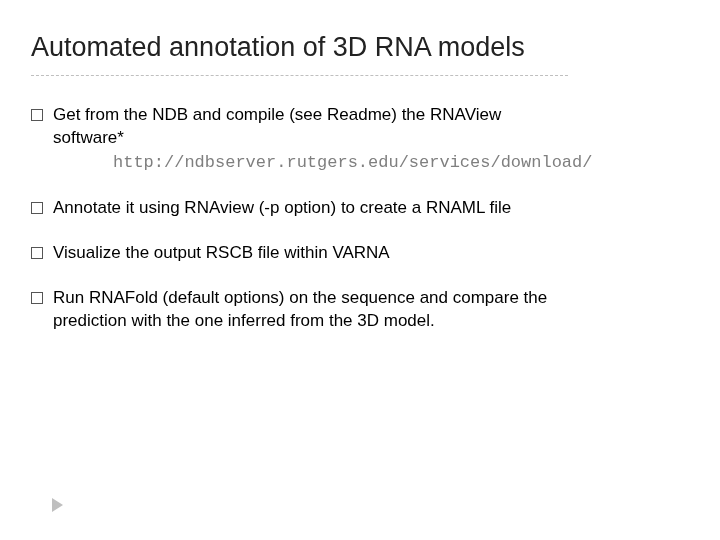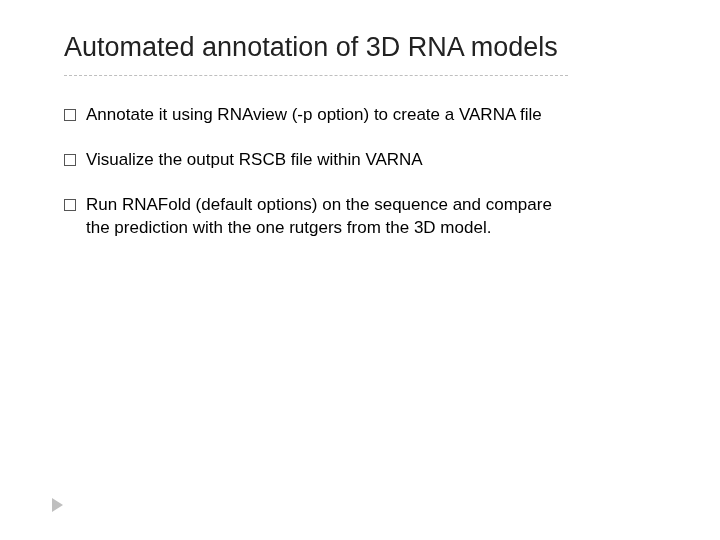"Automated annotation of 3D RNA" .slide { padding: 32px 40px 24px 64px -> 32px 40px 24px 31px }
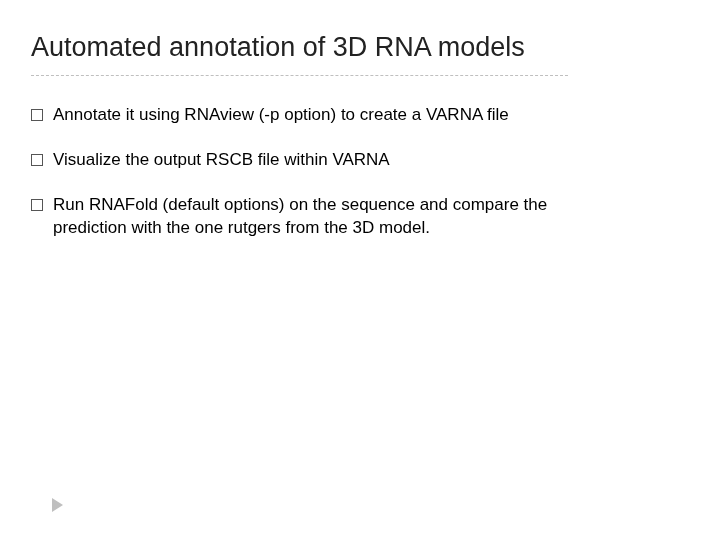"Get from the NDB and" li { html: none -> <li> <span>Get from the NDB and compile (see Readme) the RNAView software*</span> <span>http://ndbserver.rutgers.edu/services/download/</span> </li> }
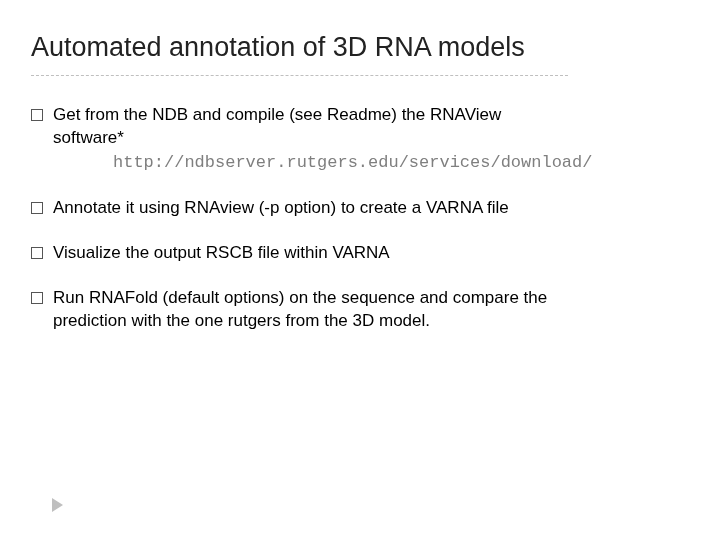"Annotate it using RNAview (-p" span { text: VARNA -> RNAML }
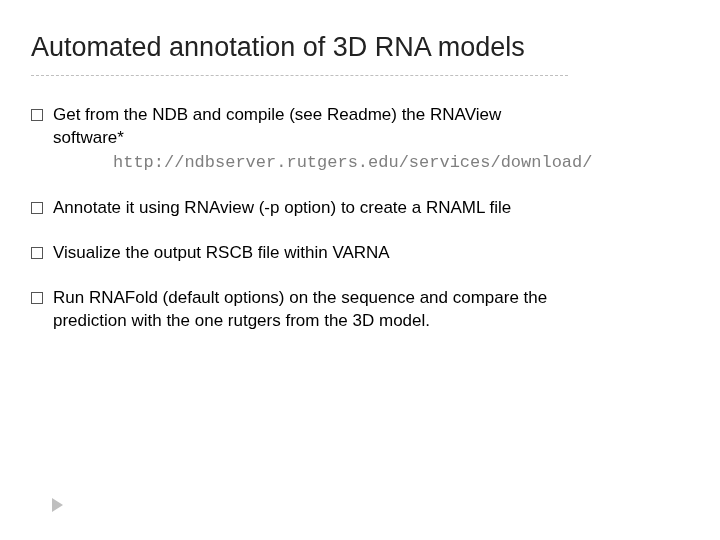"Run RNAFold (default options) on" span { text: rutgers -> inferred }
